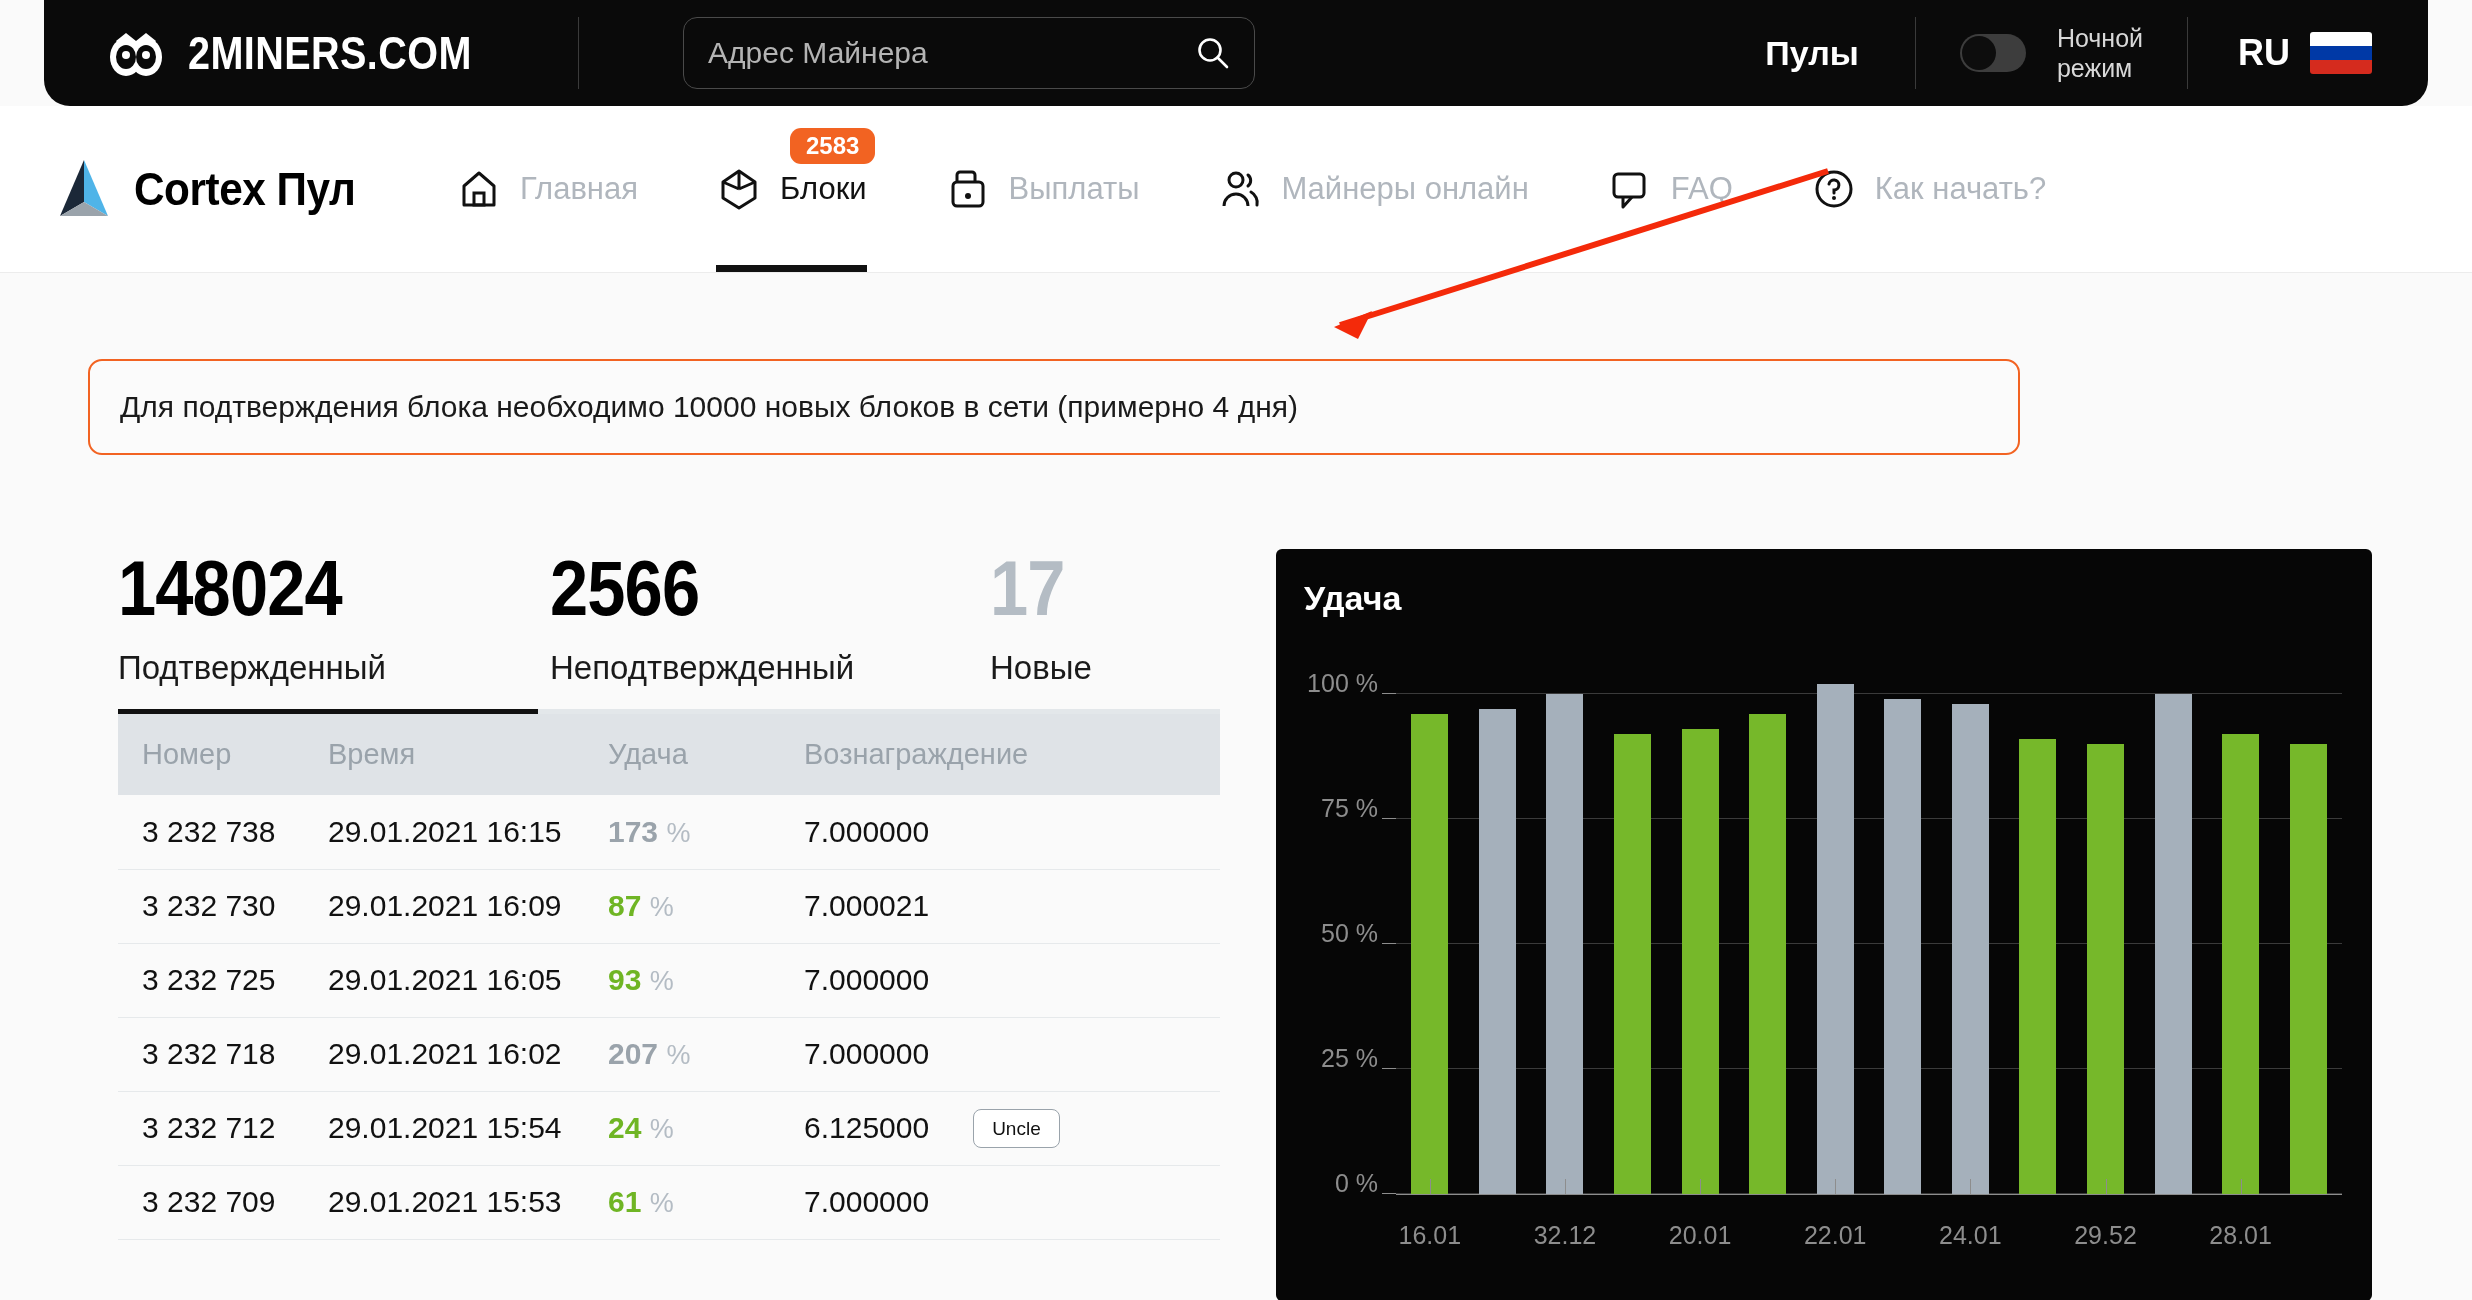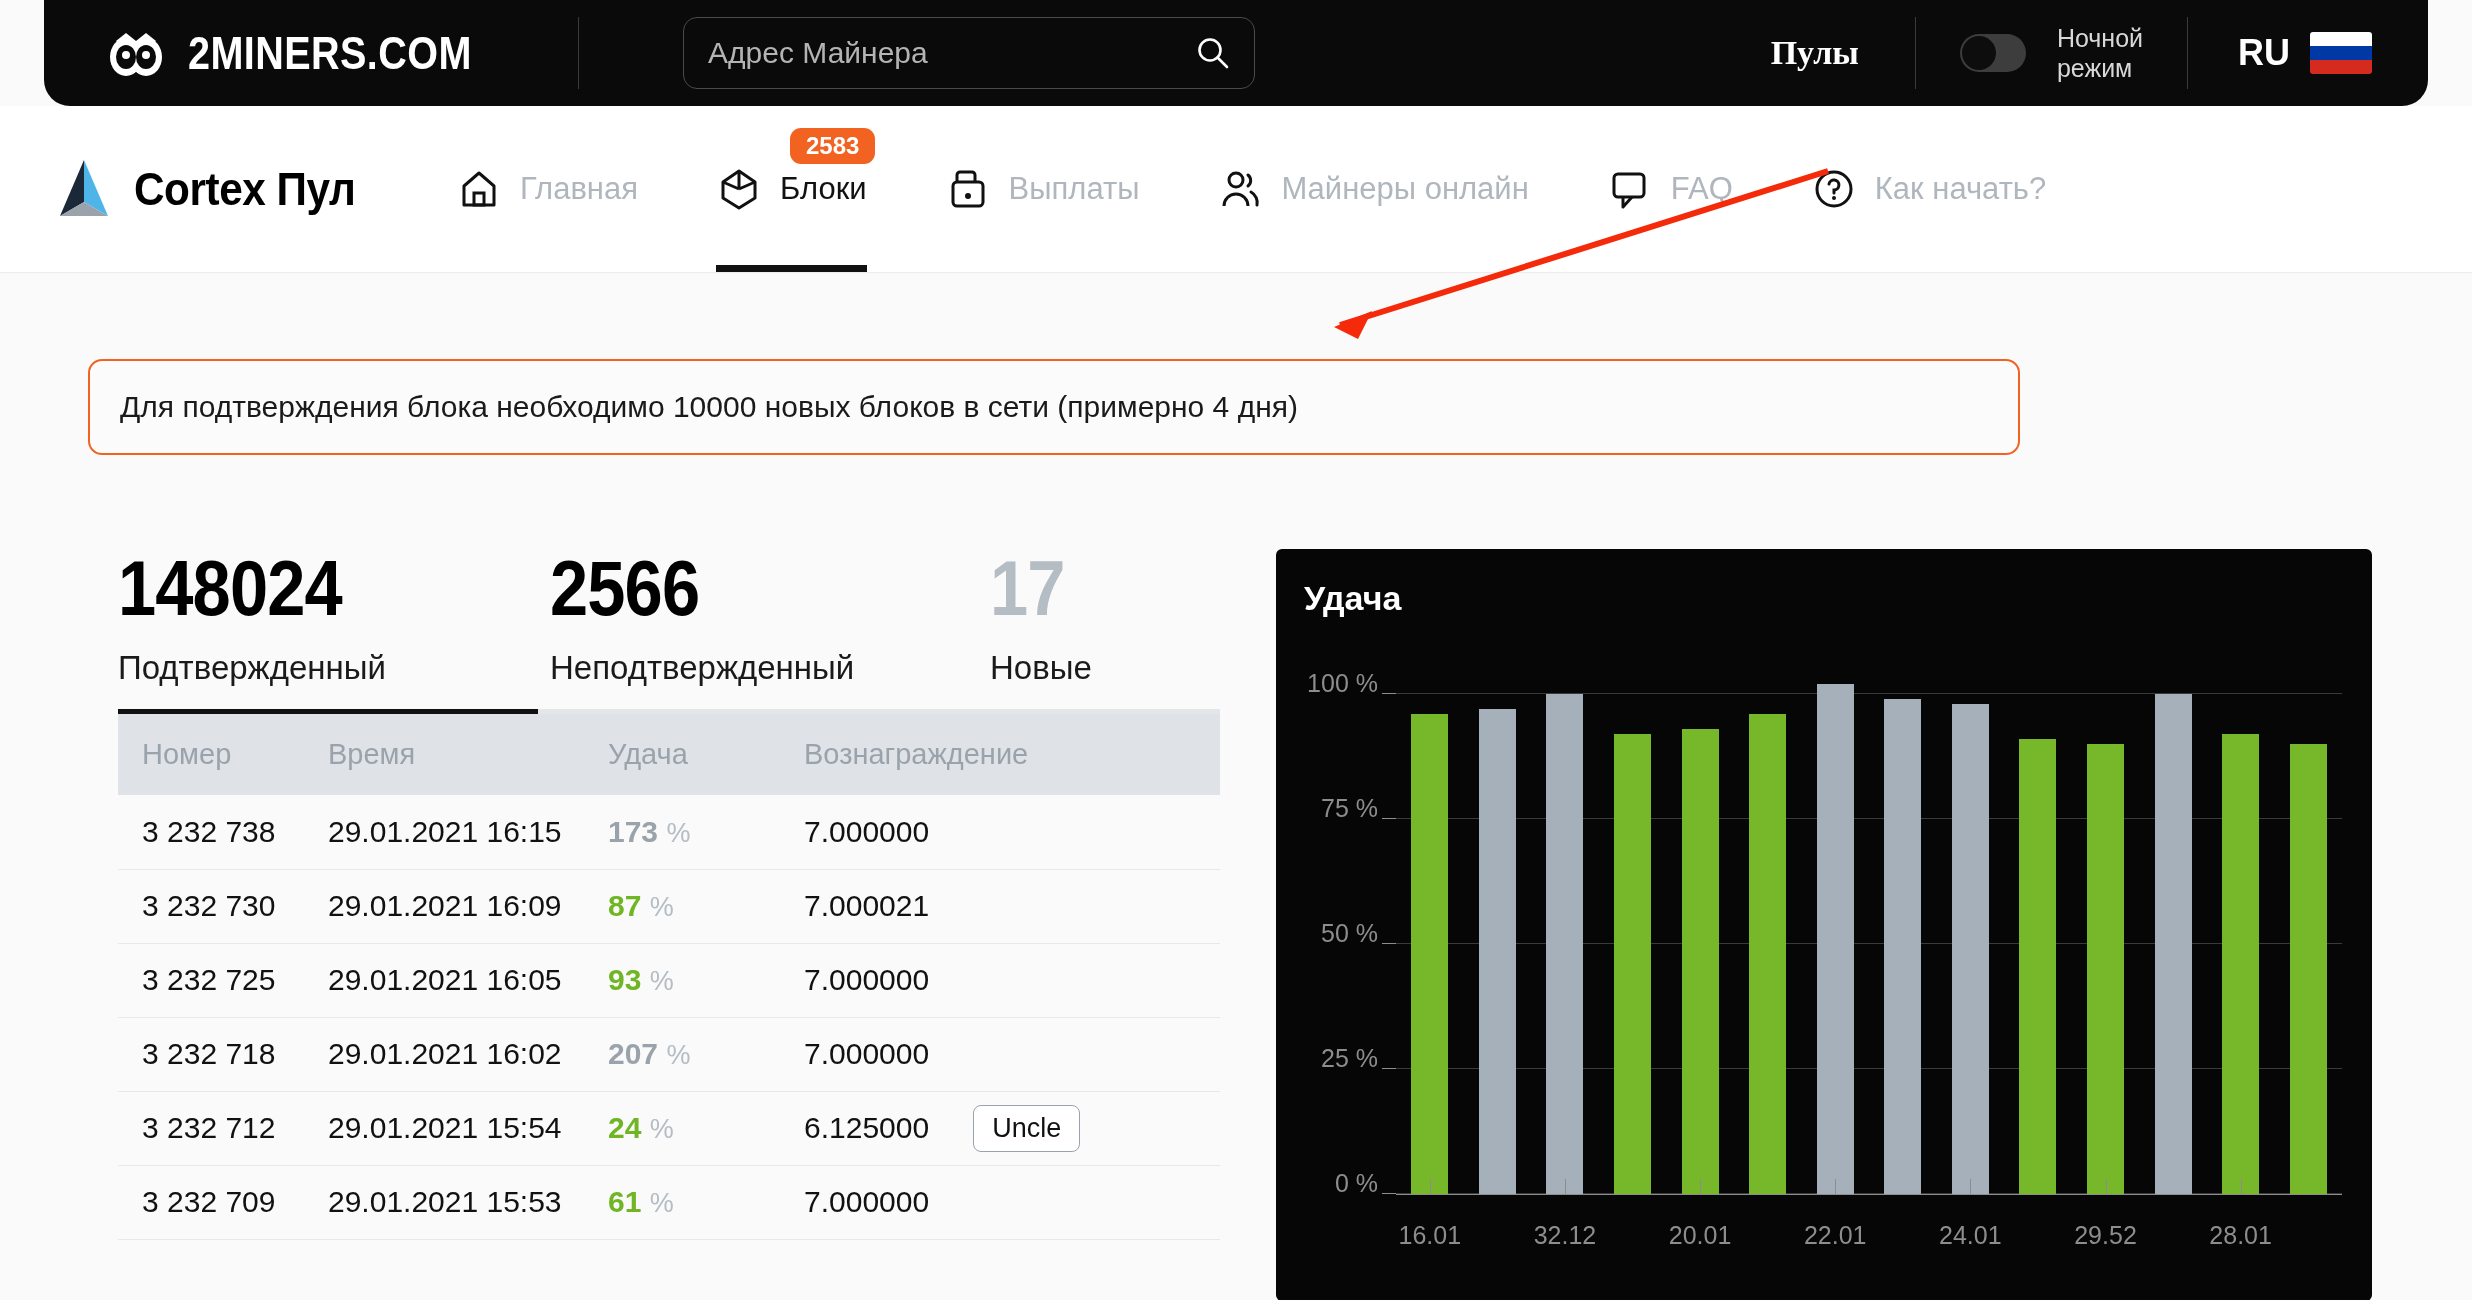"Пулы" .pools { font-family: Liberation Serif, serif -> none }
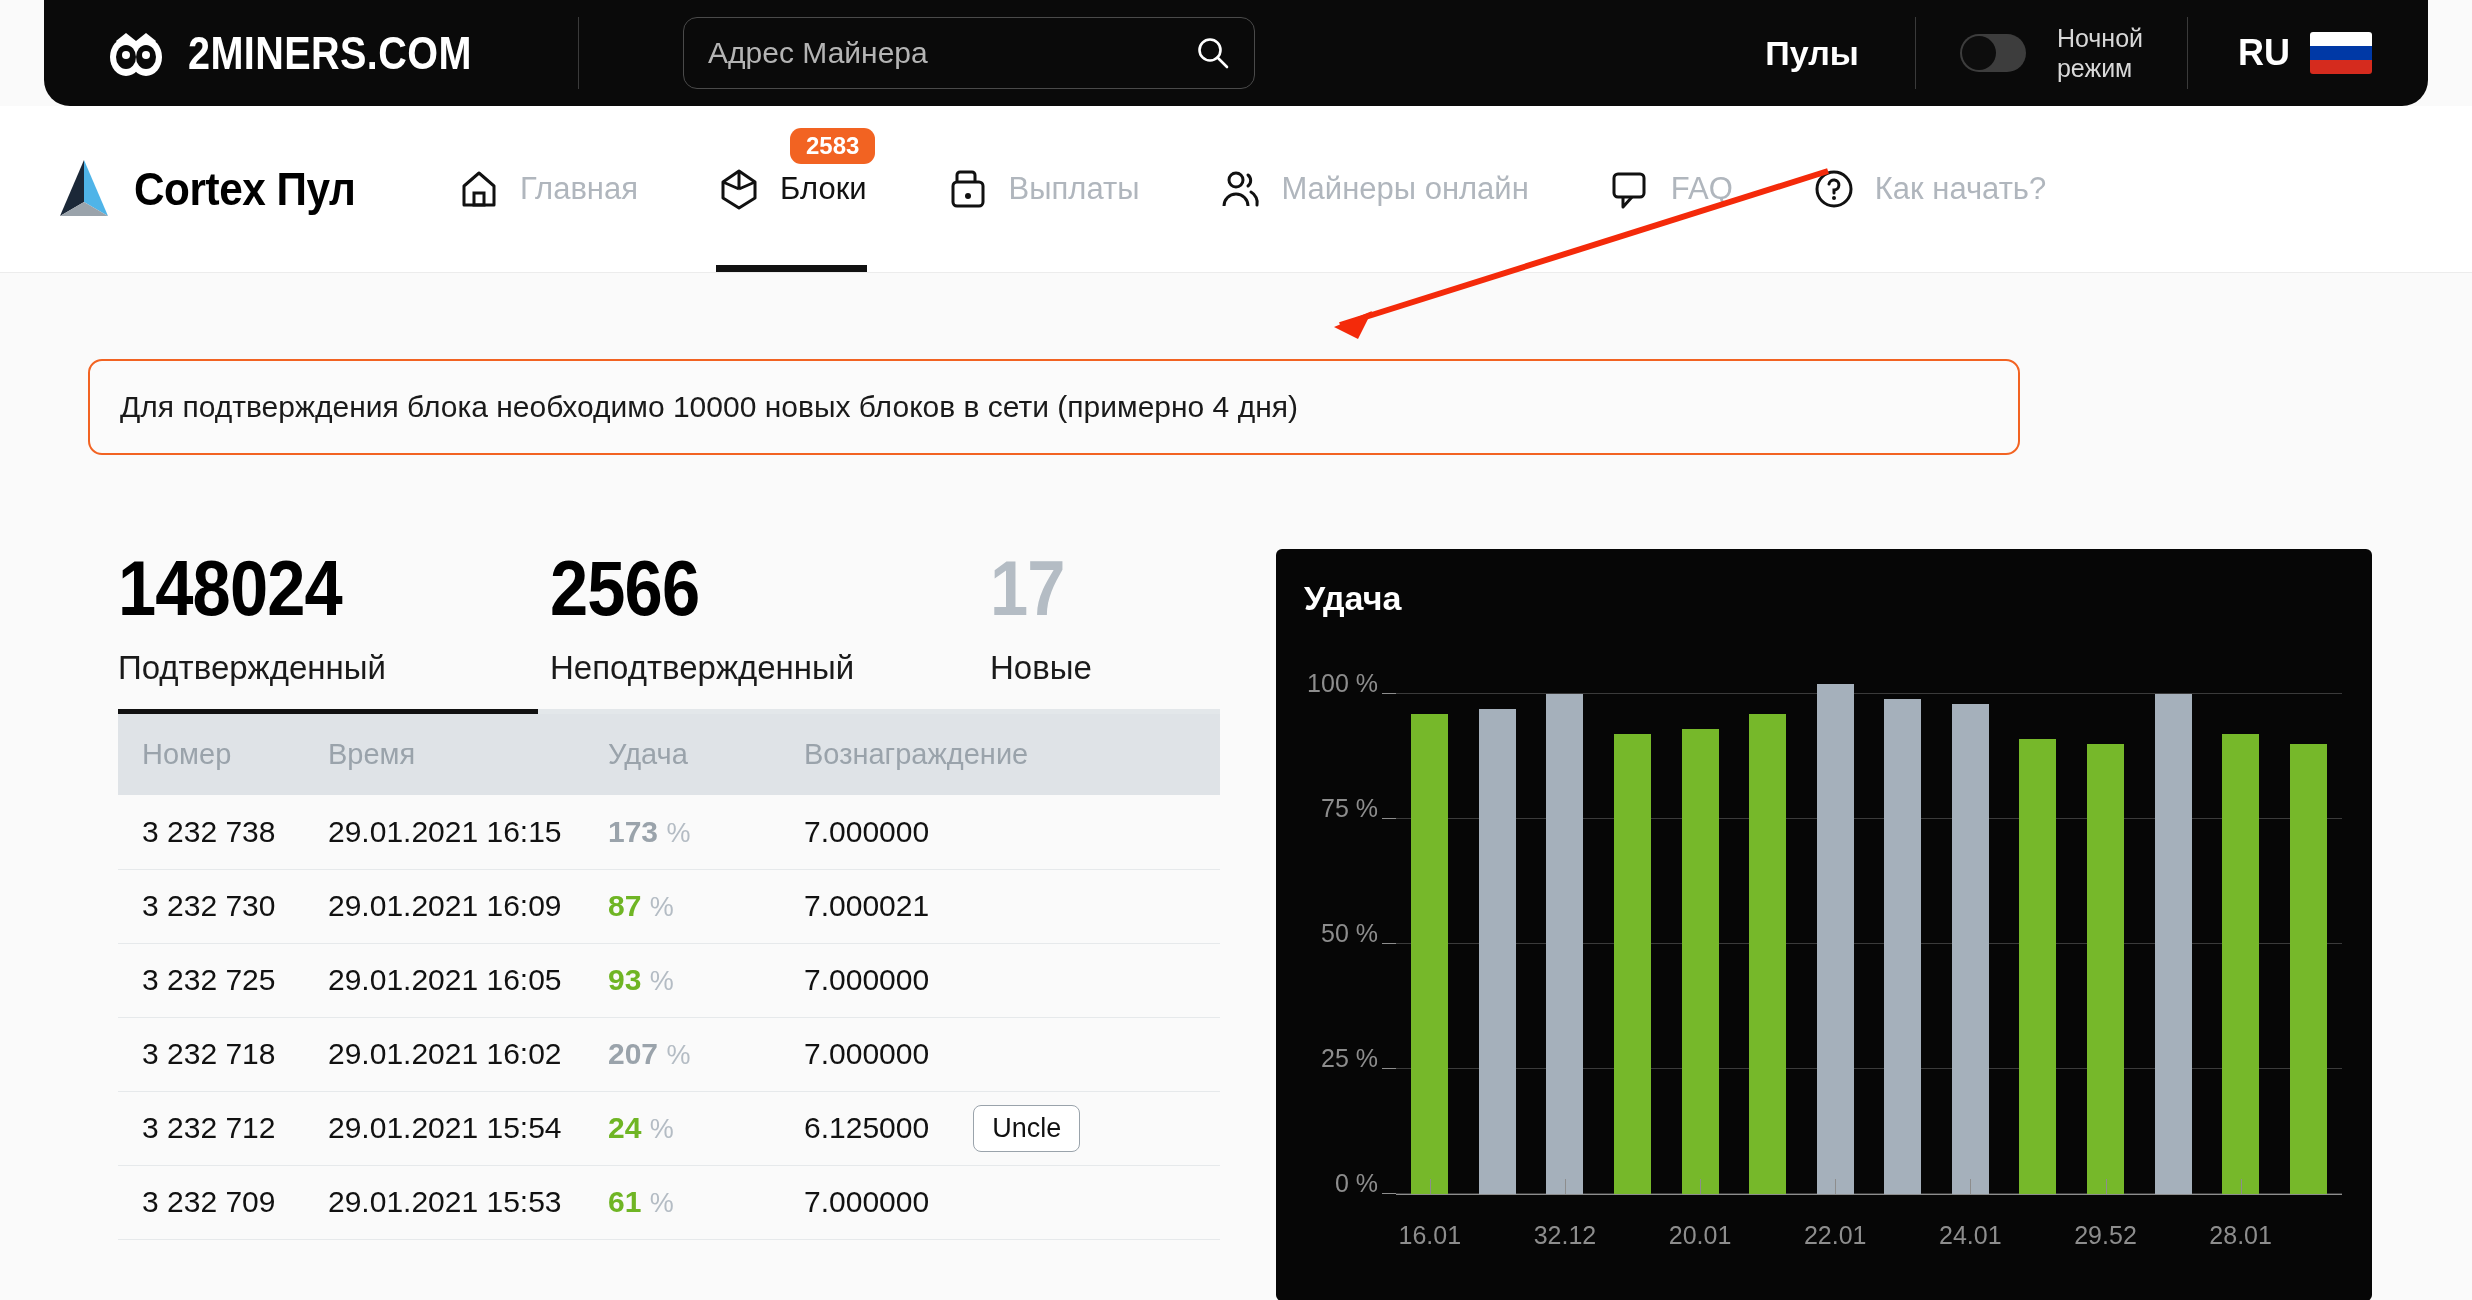"Uncle" .uncle { font-size: 27px -> 19px }
